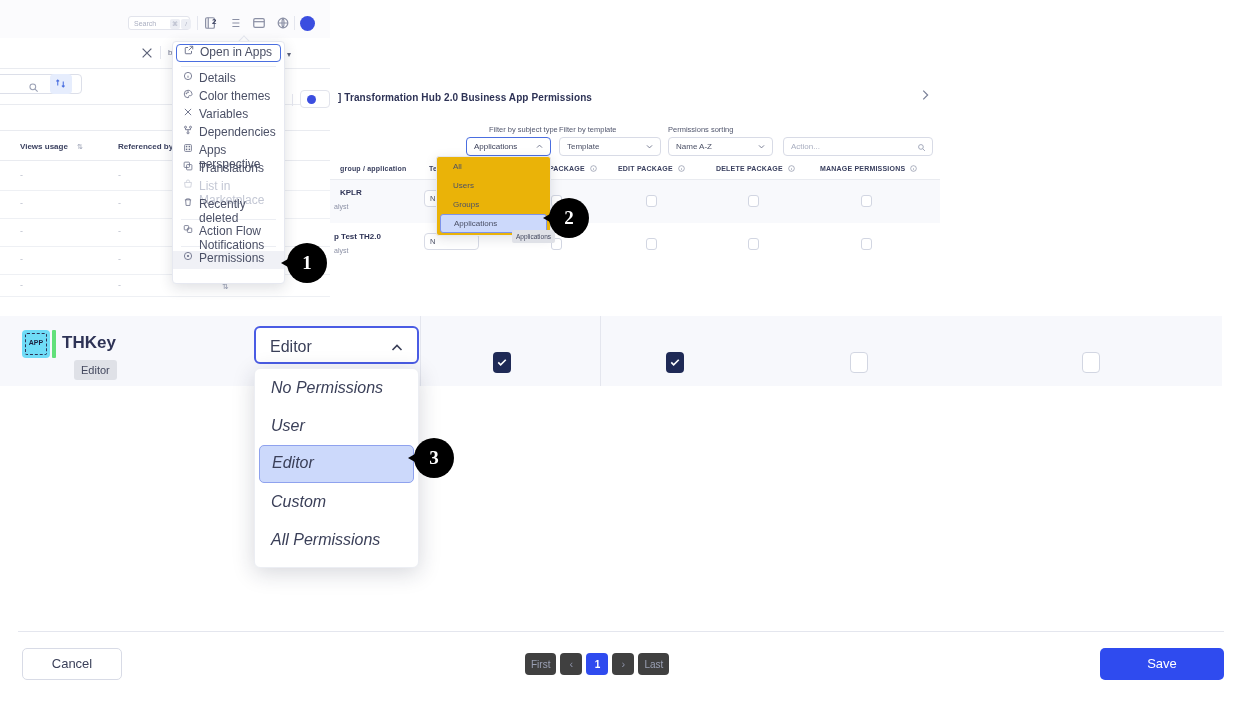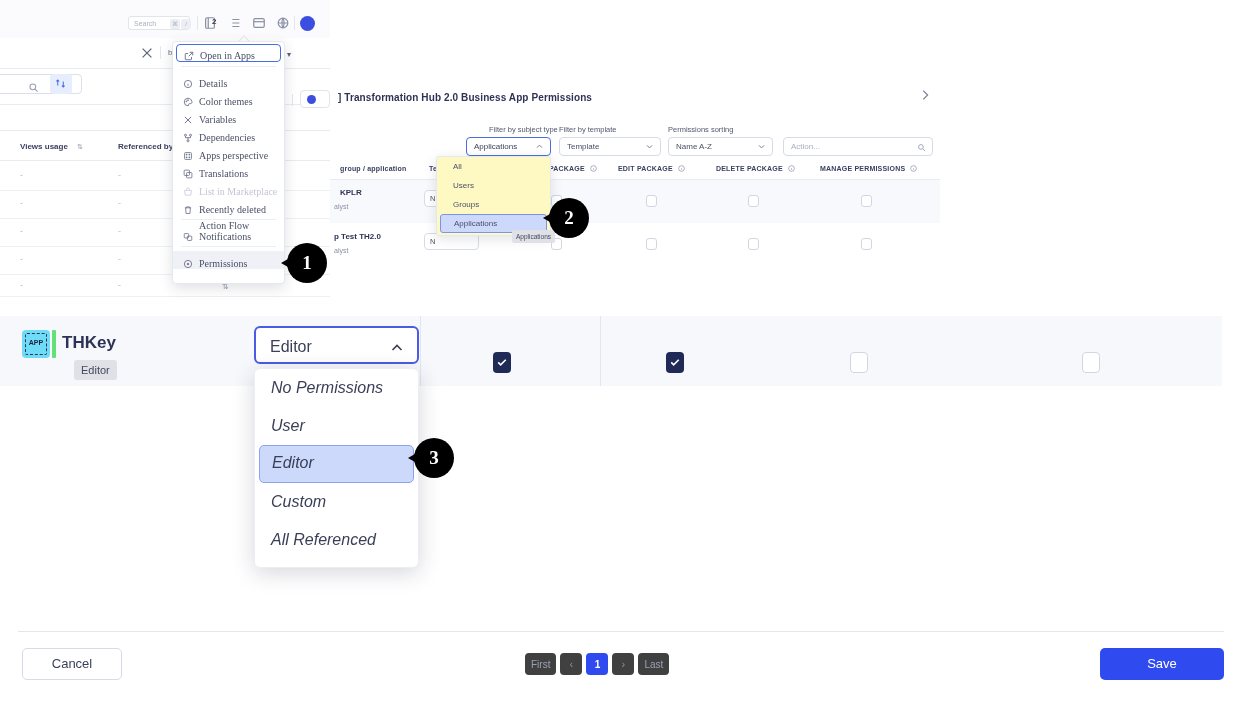"Open in Apps" .menu-item { align-items: flex-end -> flex-start; font-family: Liberation Serif, serif -> none; font-size: 10px -> 12px }
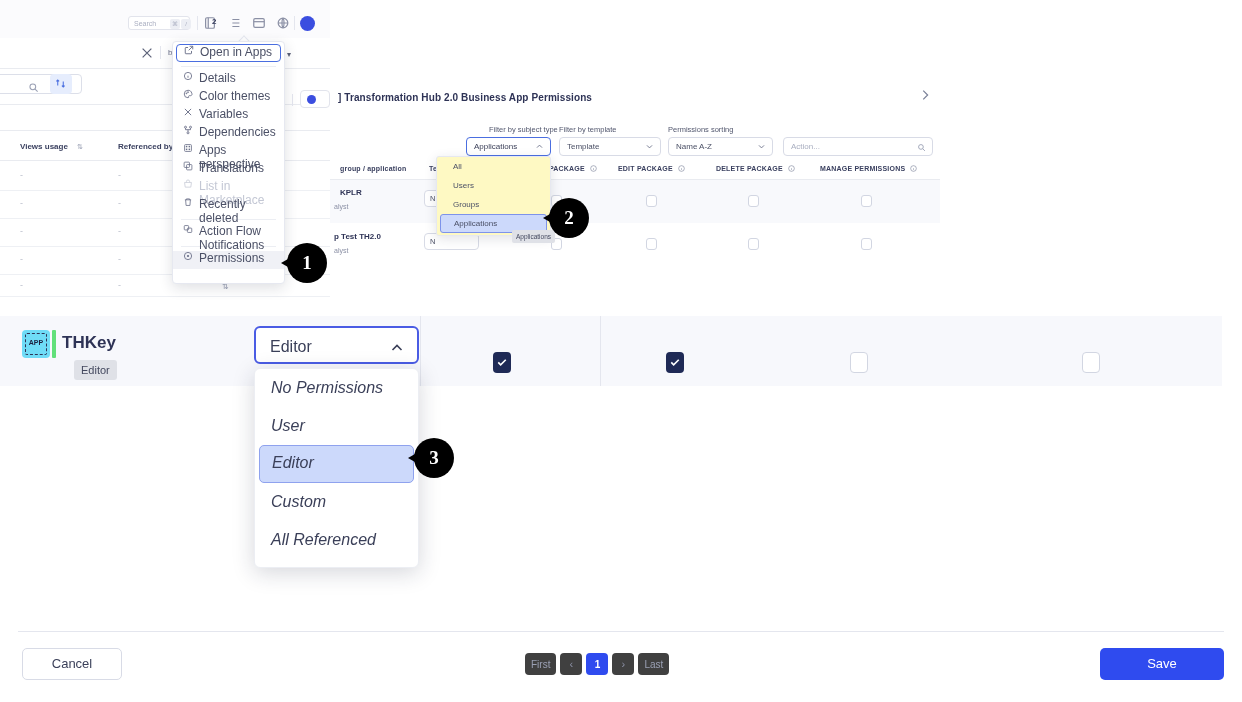"All" #subject-dropdown { background: #fef9c3 -> #eab308 }
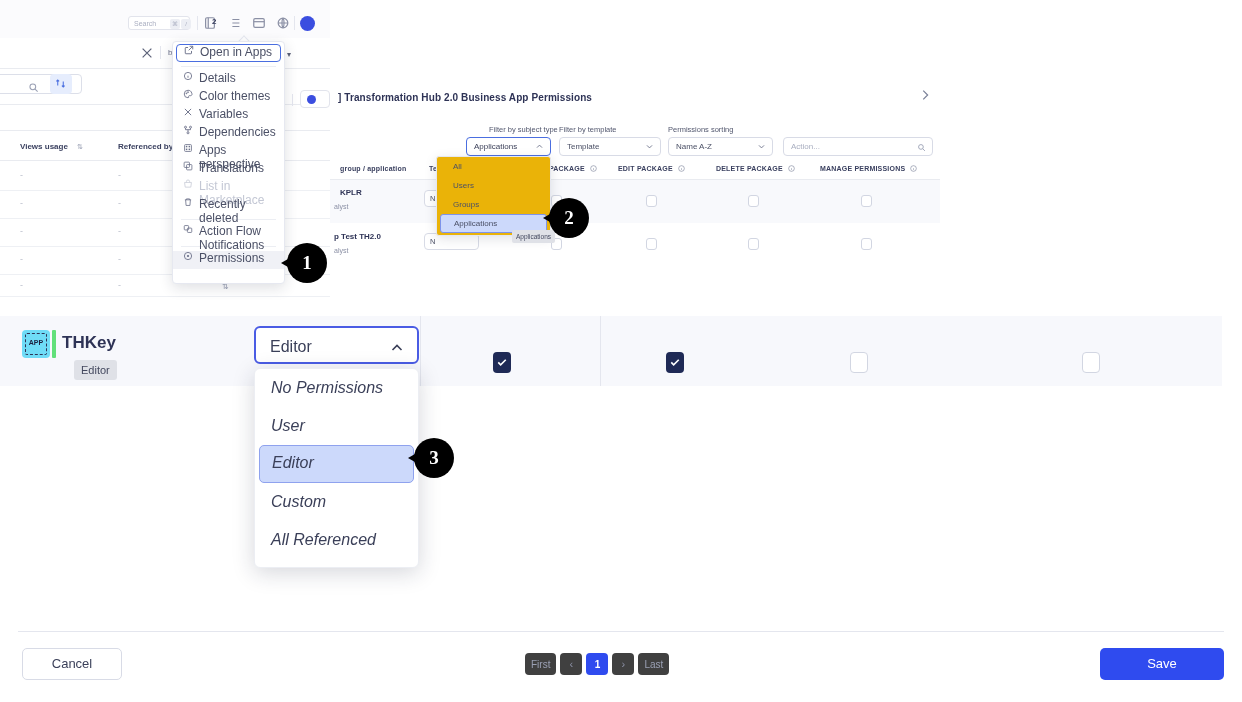"All Referenced" div.role-item { text: Referenced -> Permissions }
